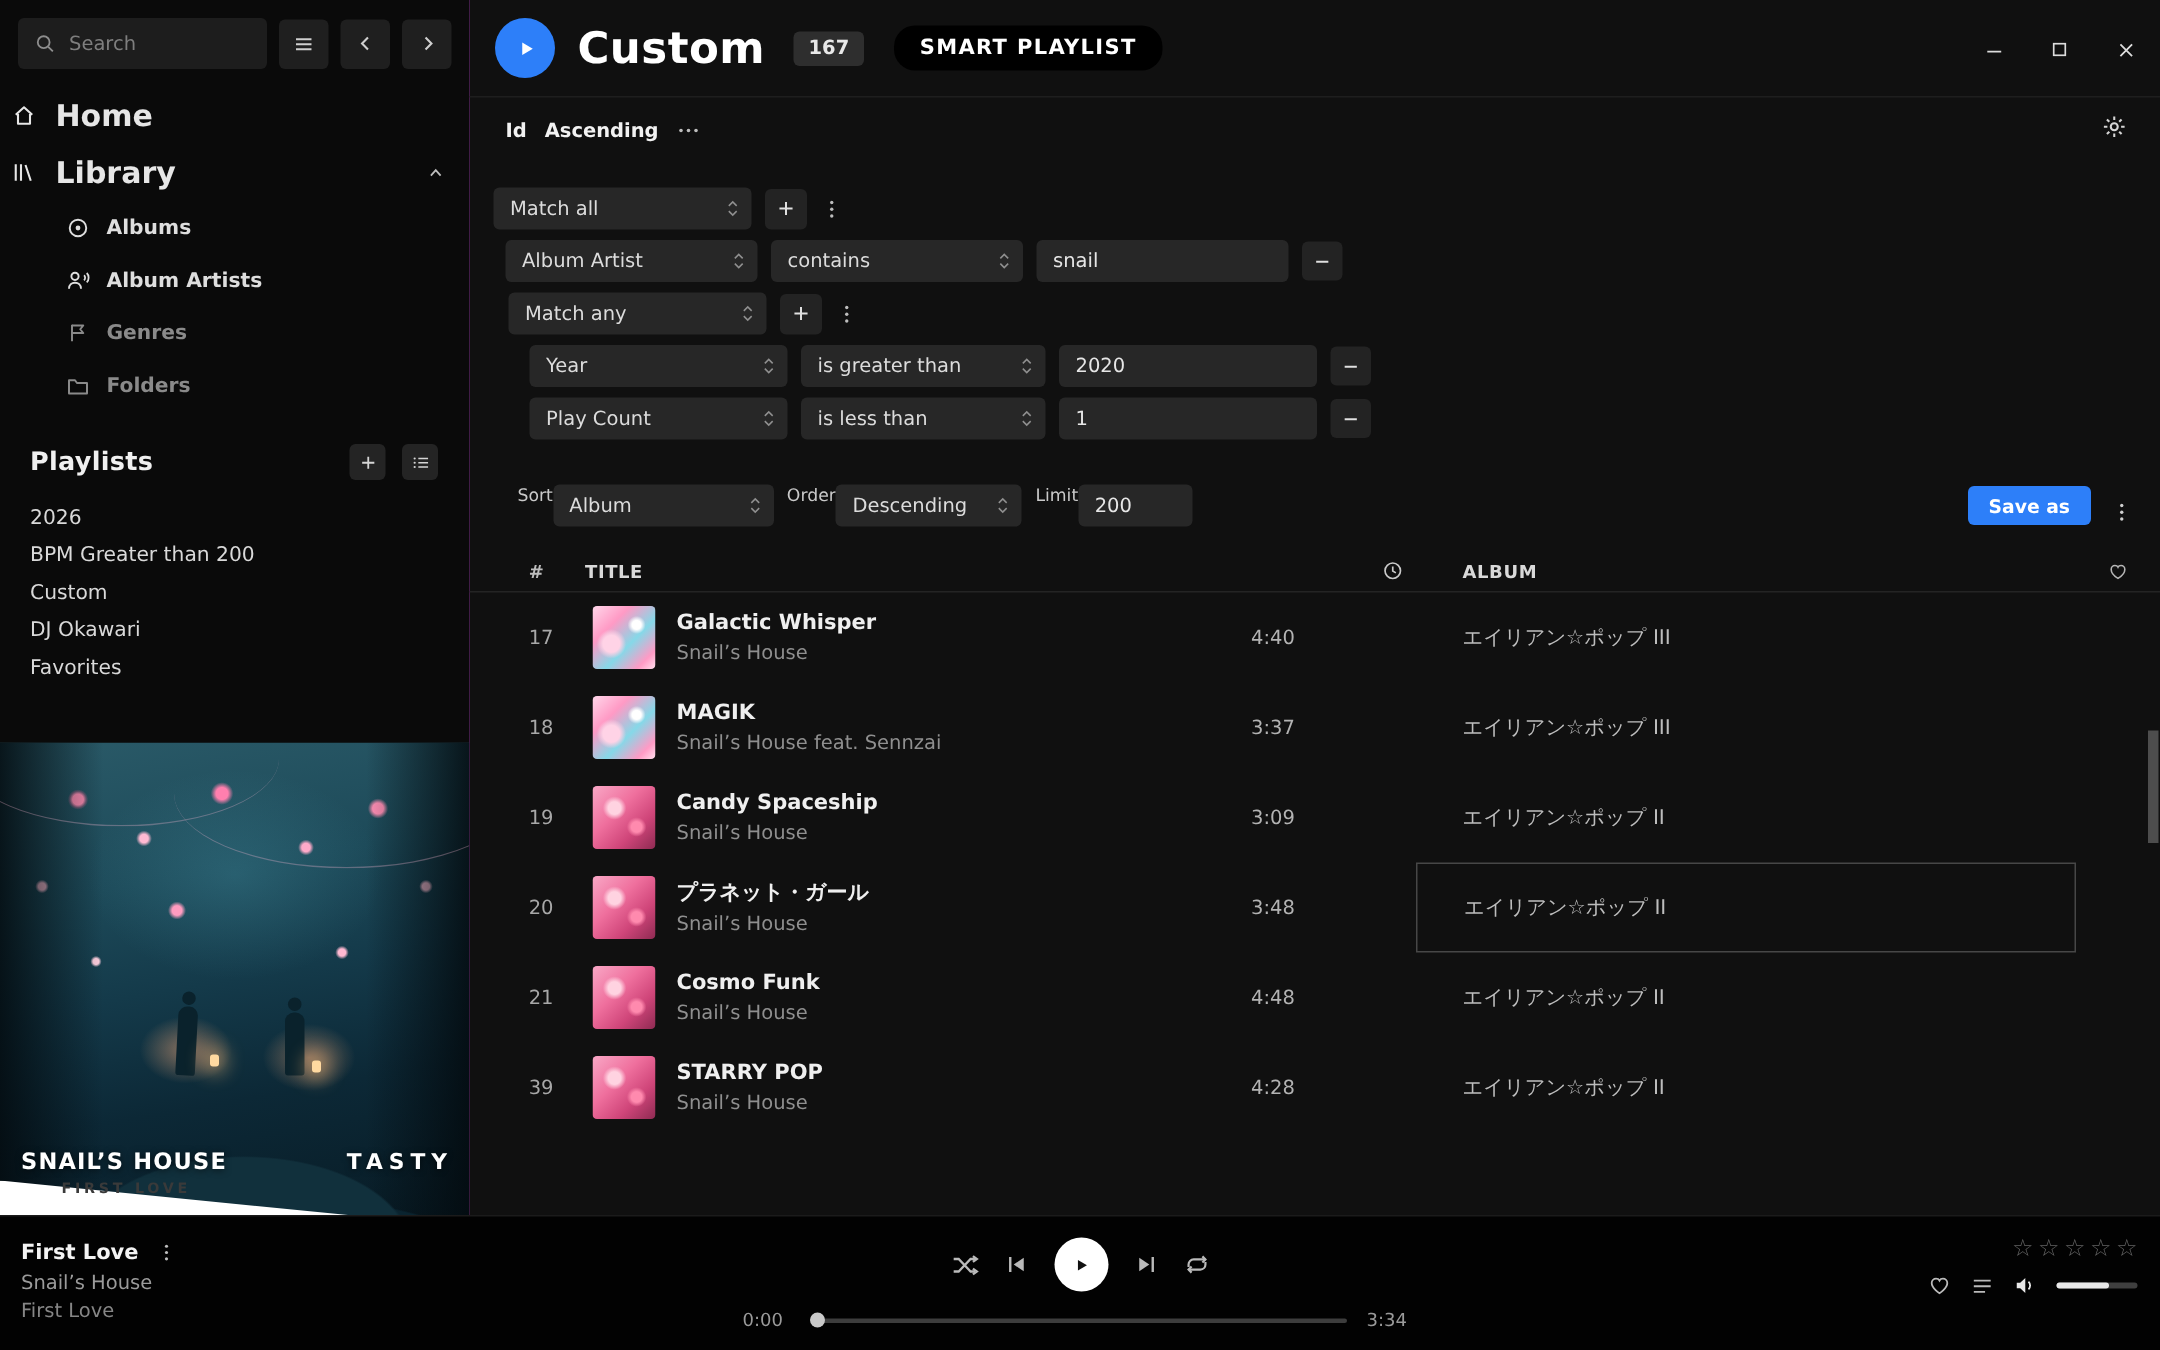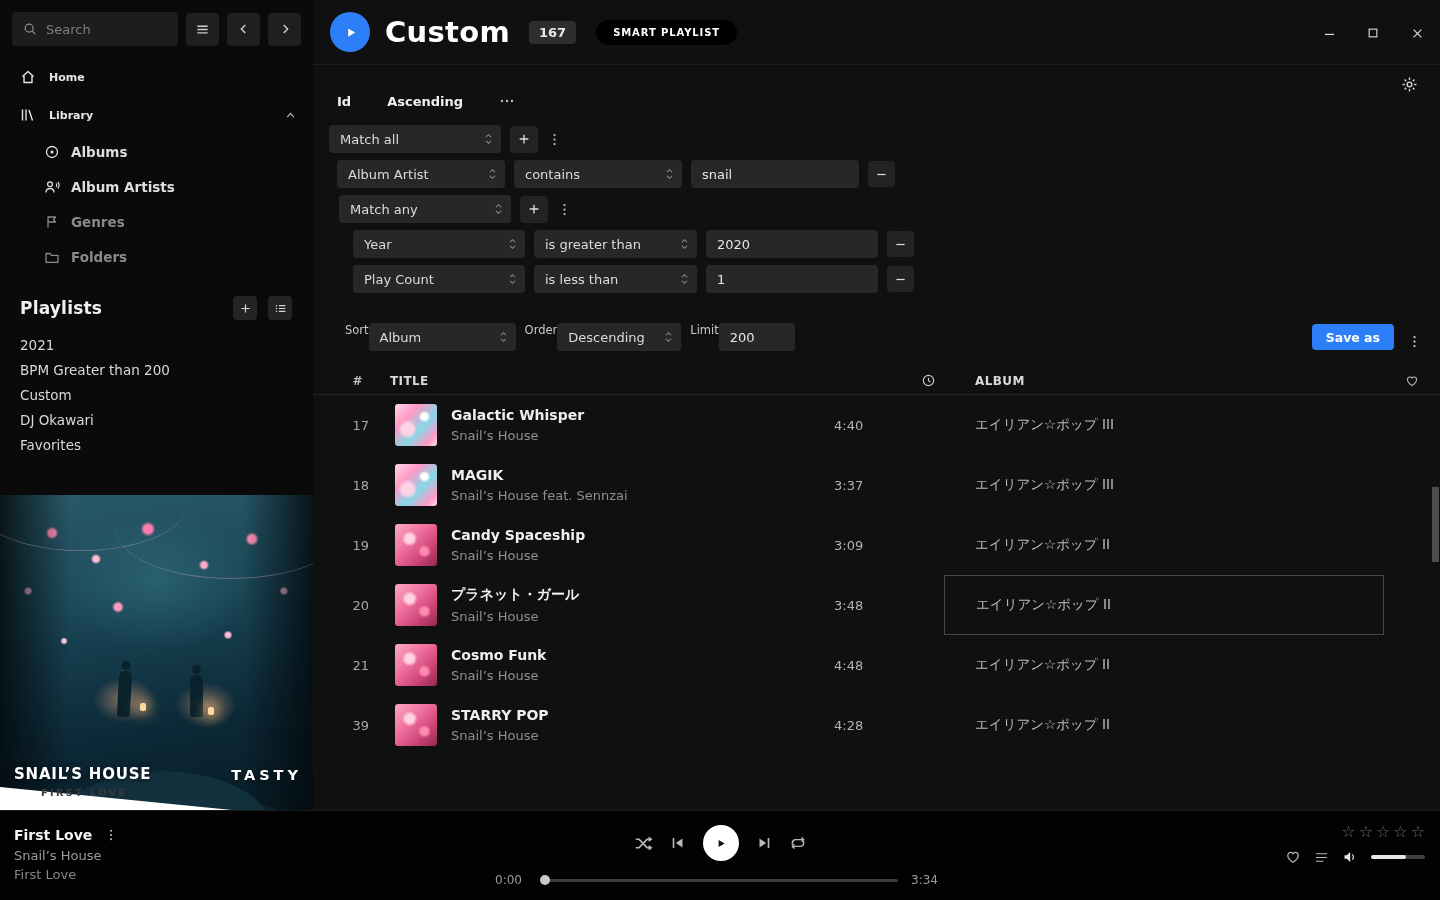"SMART PLAYLIST" .smart-badge { font-size: 10px -> 14px }
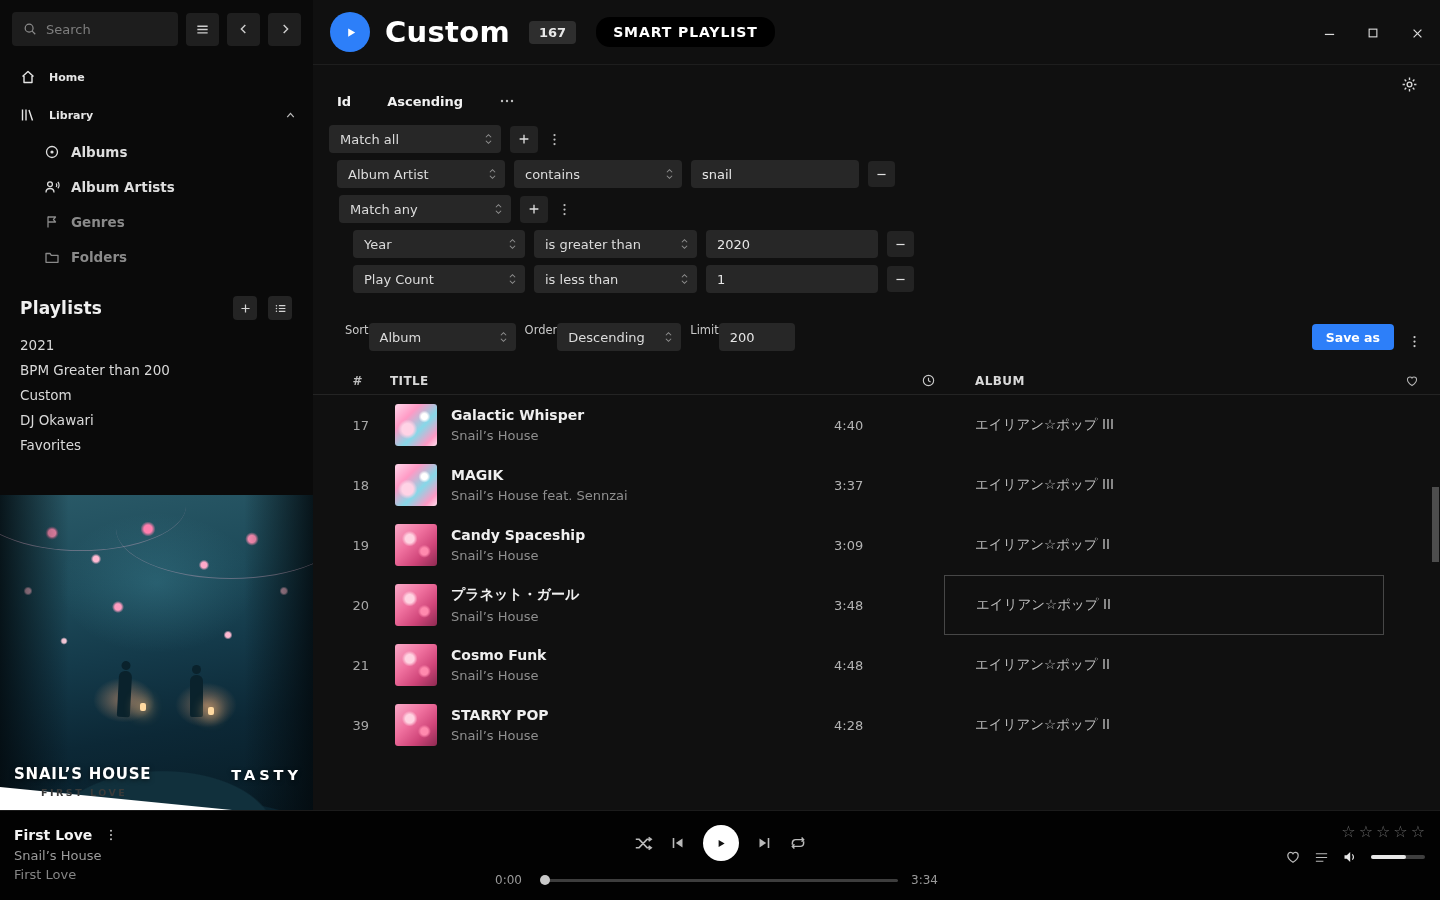"Home" .nav-item { font-size: 11px -> 20px; padding: 0 16px 0 20px -> 0 16px 0 8px }
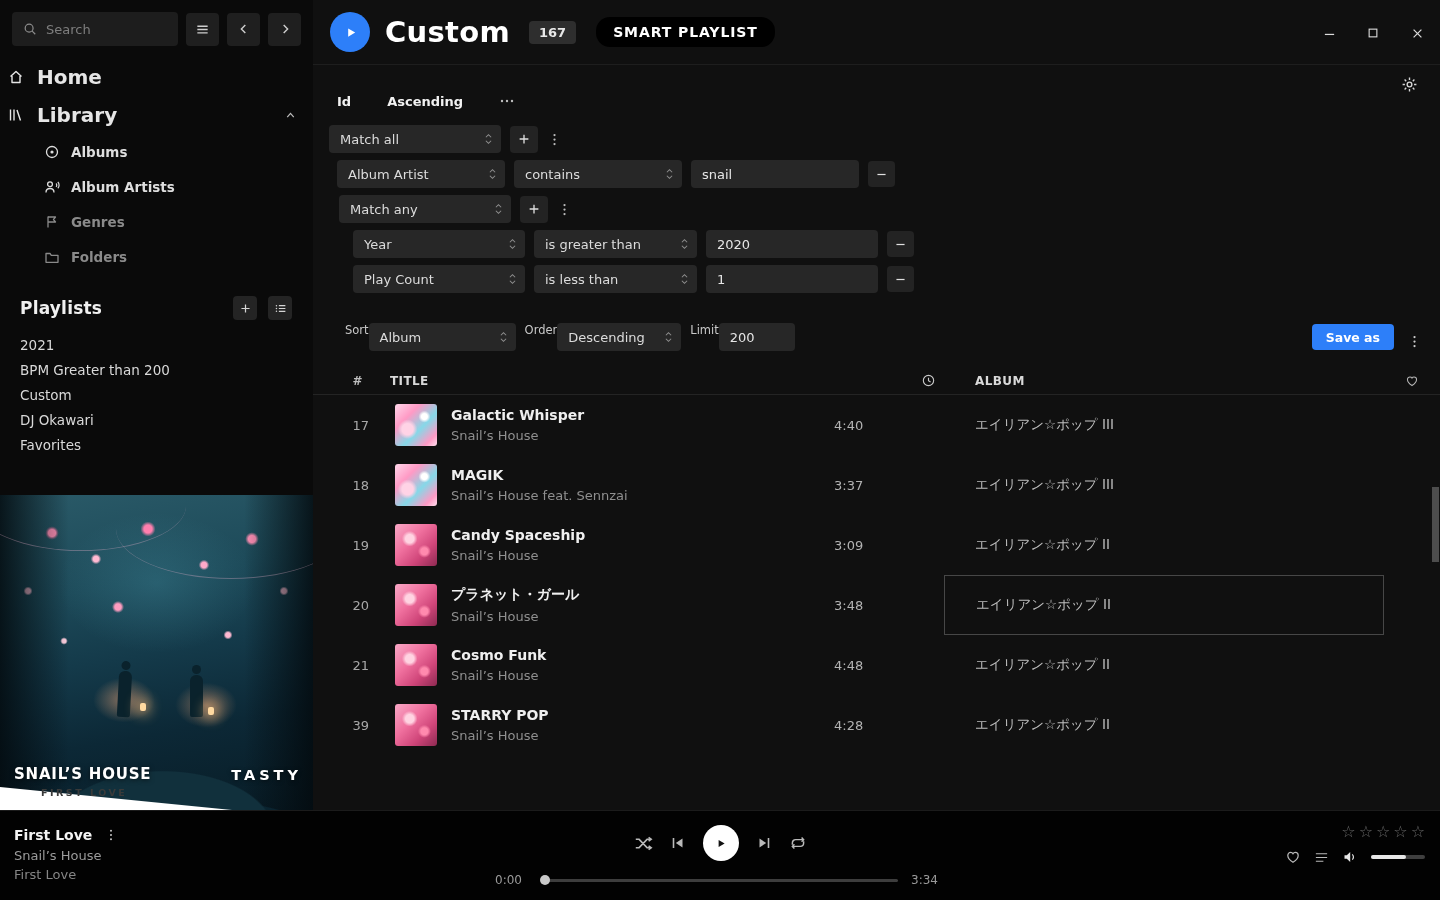"Id" .toolbar { align-items: flex-end -> center; gap: 36px -> 12px }
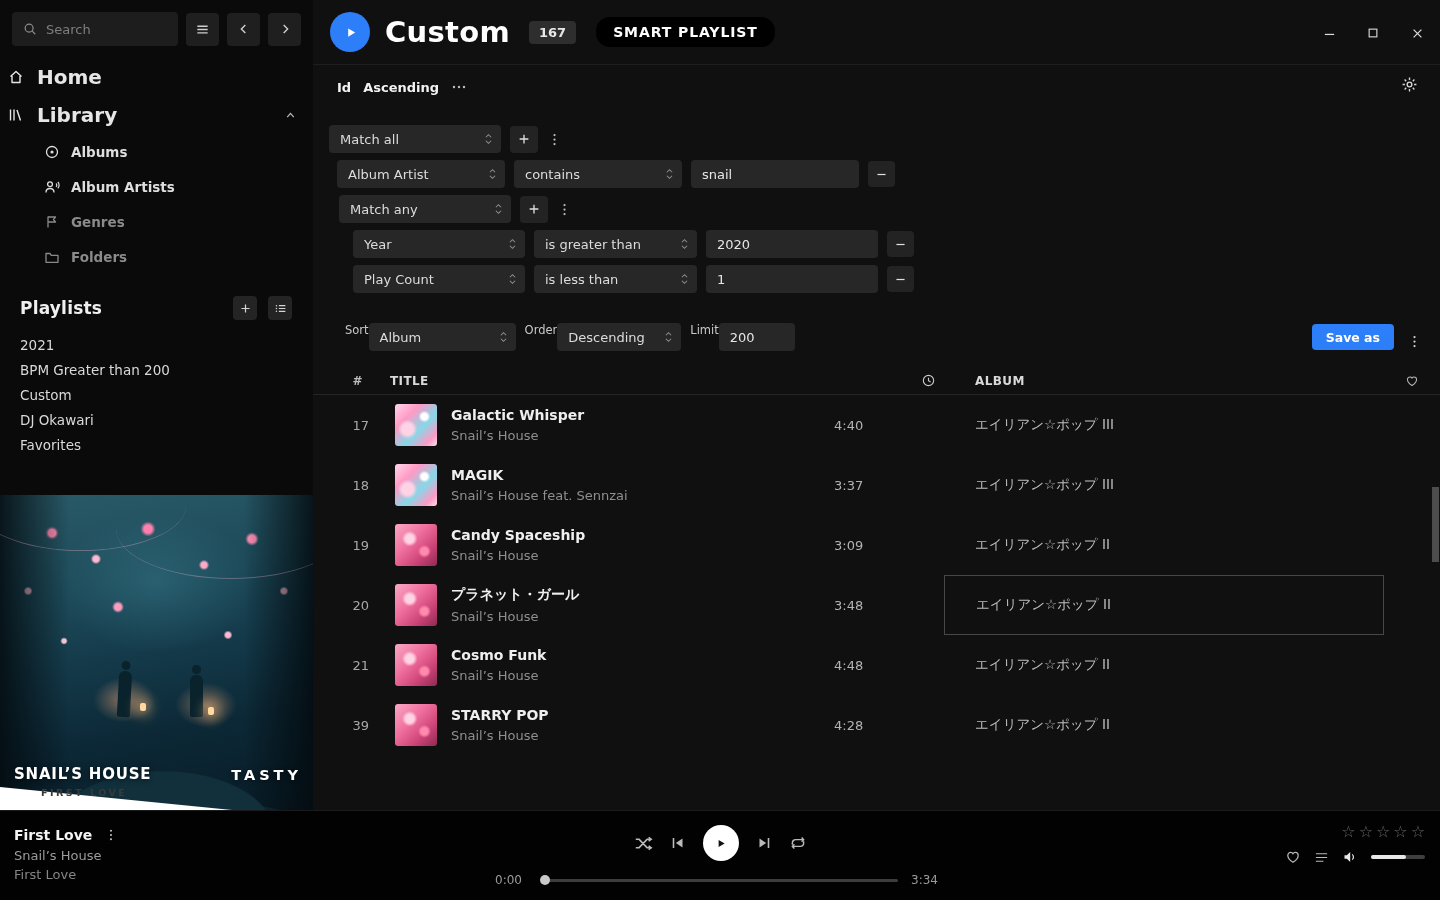"2021" span { text: 2021 -> 2026 }
